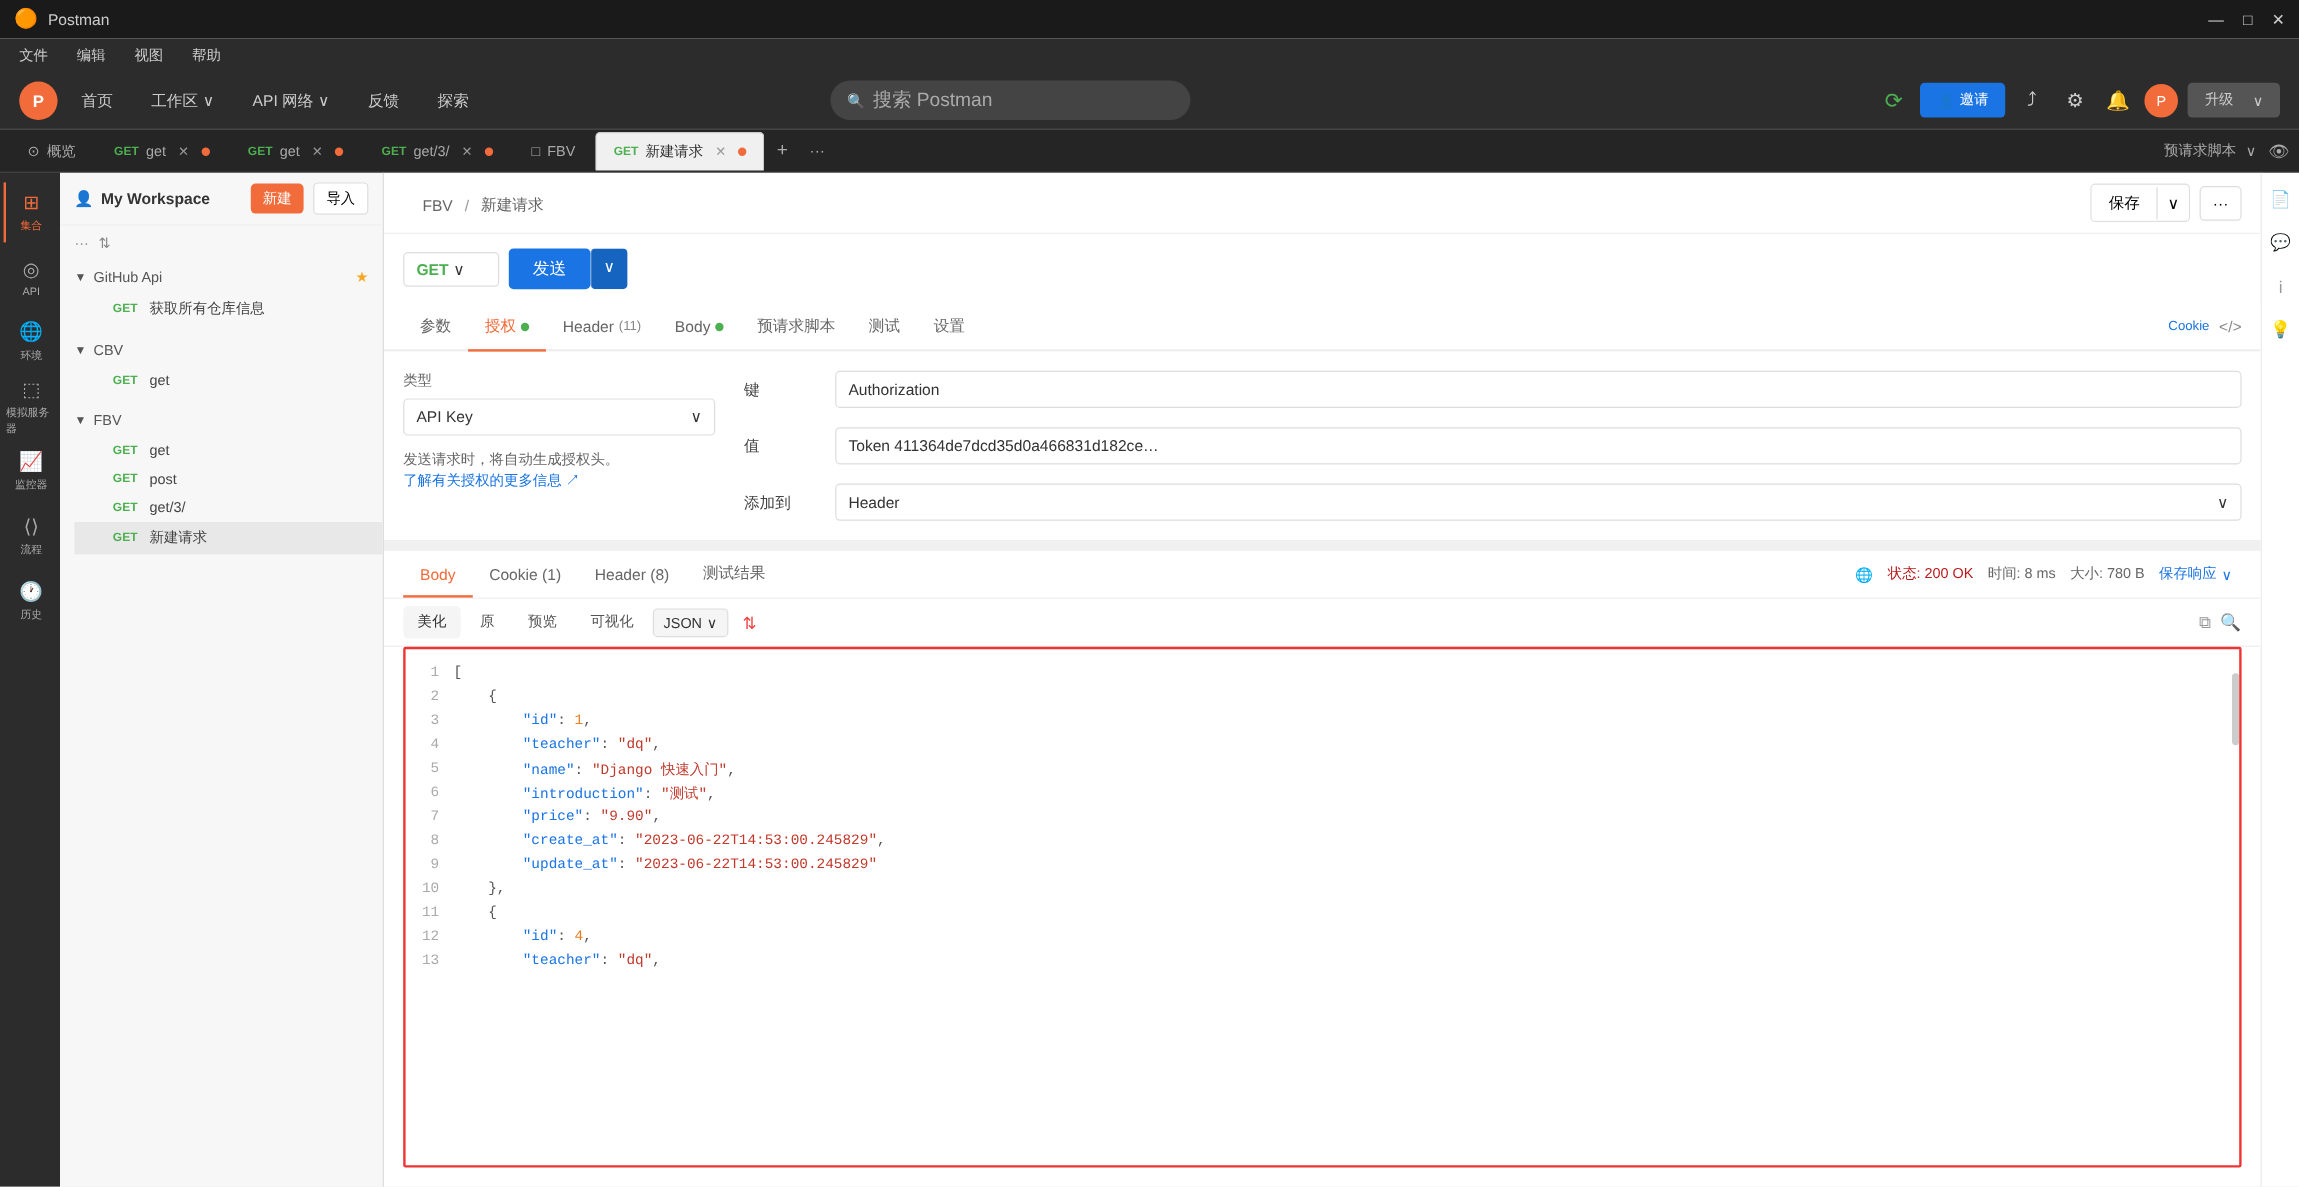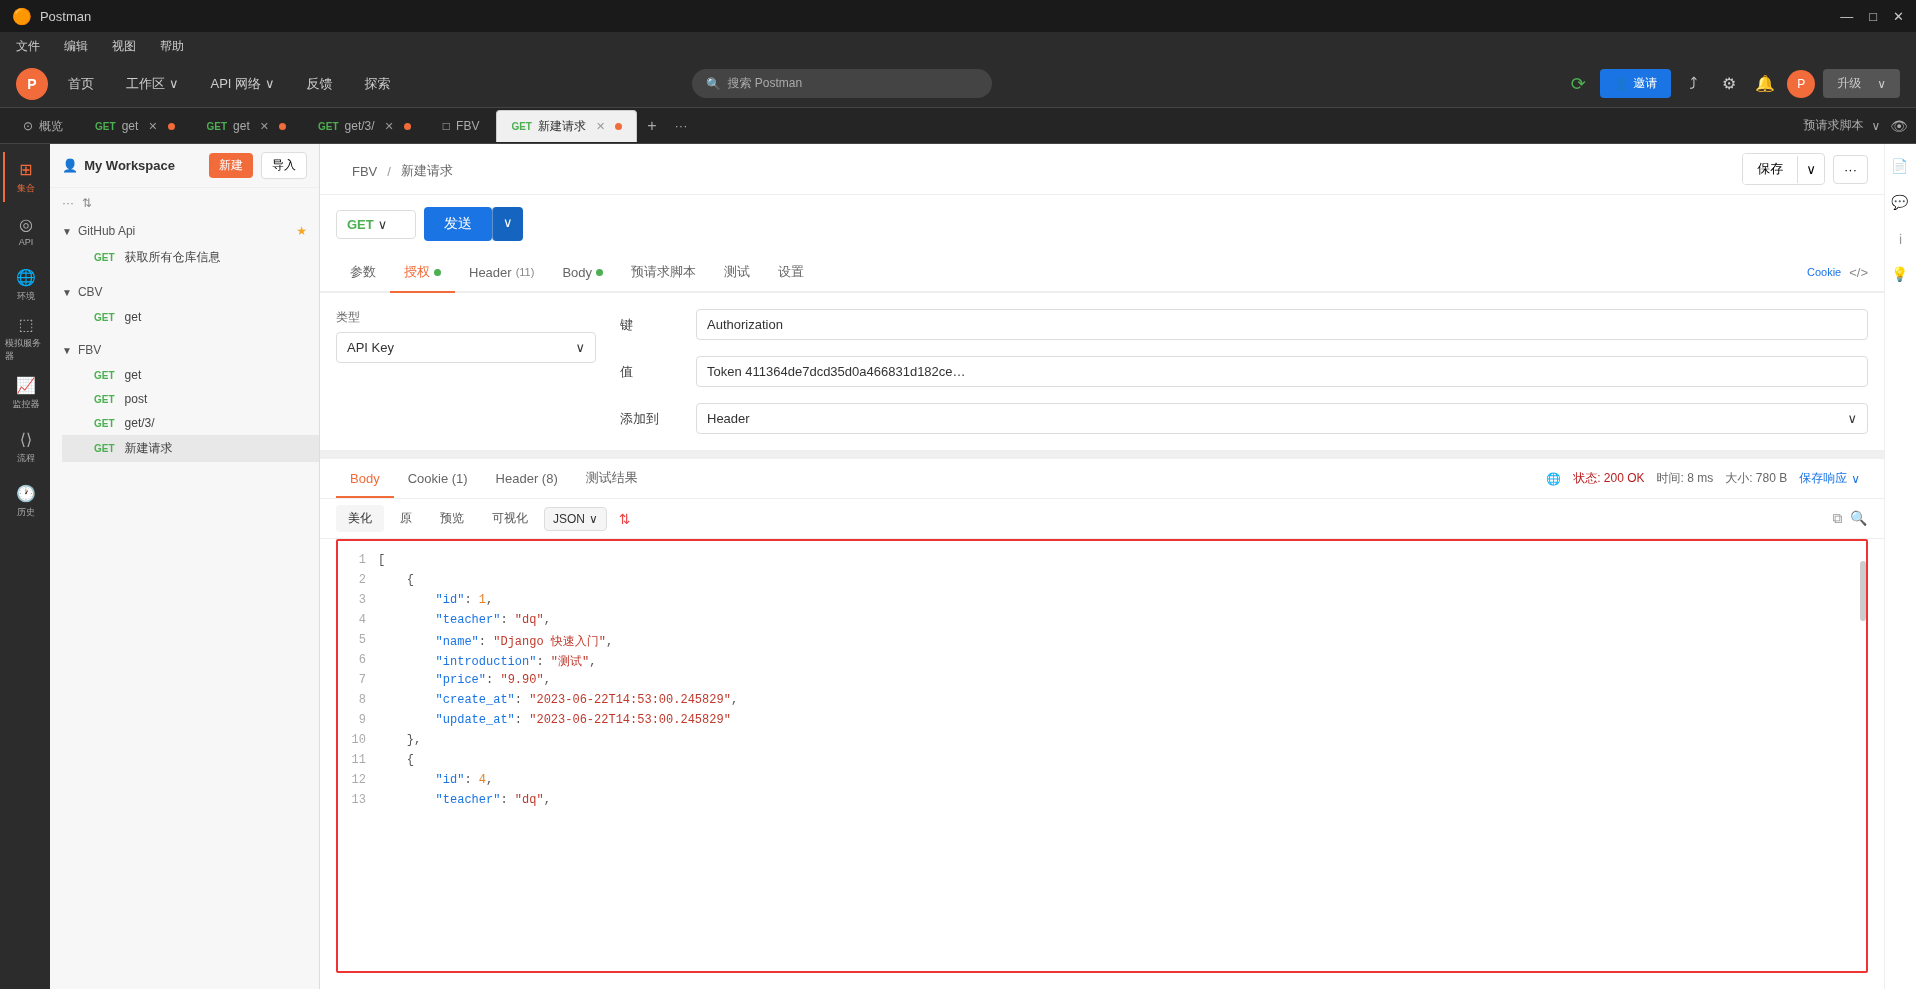"搜索 Postman" span { font-size: 12px -> 16px }
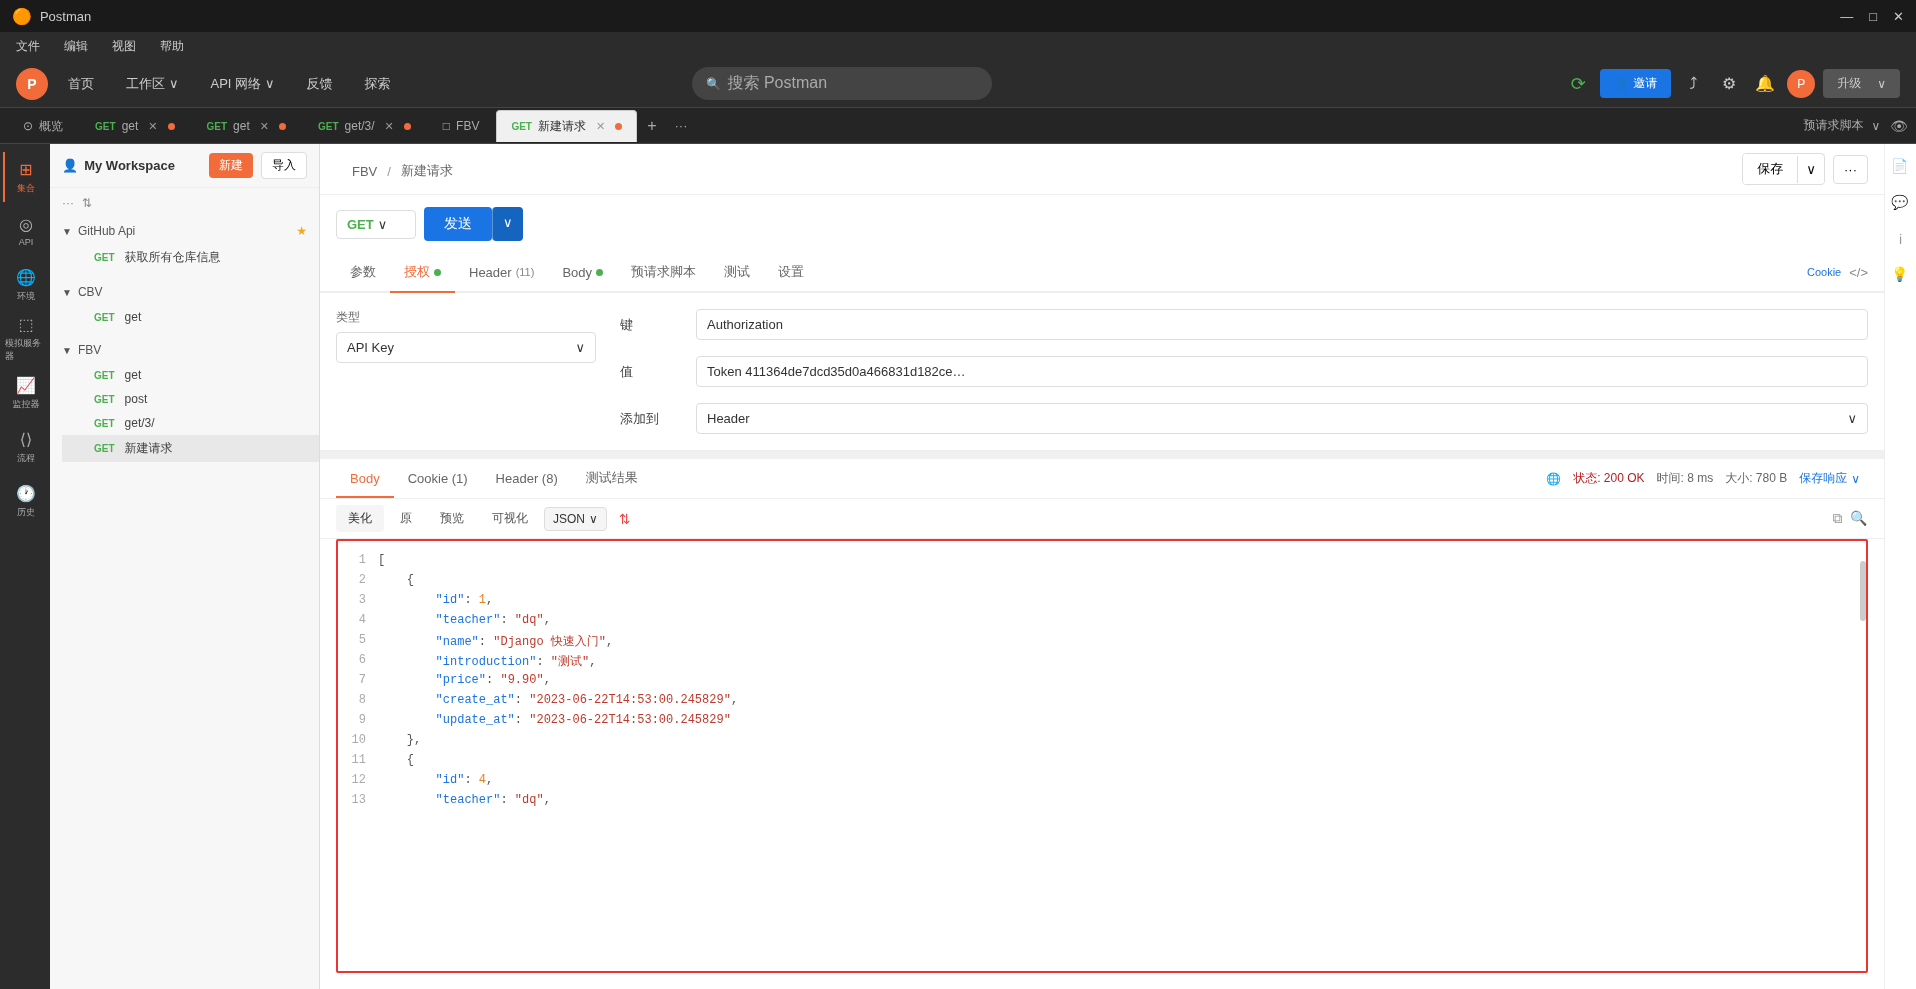"发送请求时，将自动生成授权头。" div.auth-note { html: none -> <div> <div>发送请求时，将自动生成授权头。</div> <a>了解有关授权的更多信息 ↗</a> </div> }
